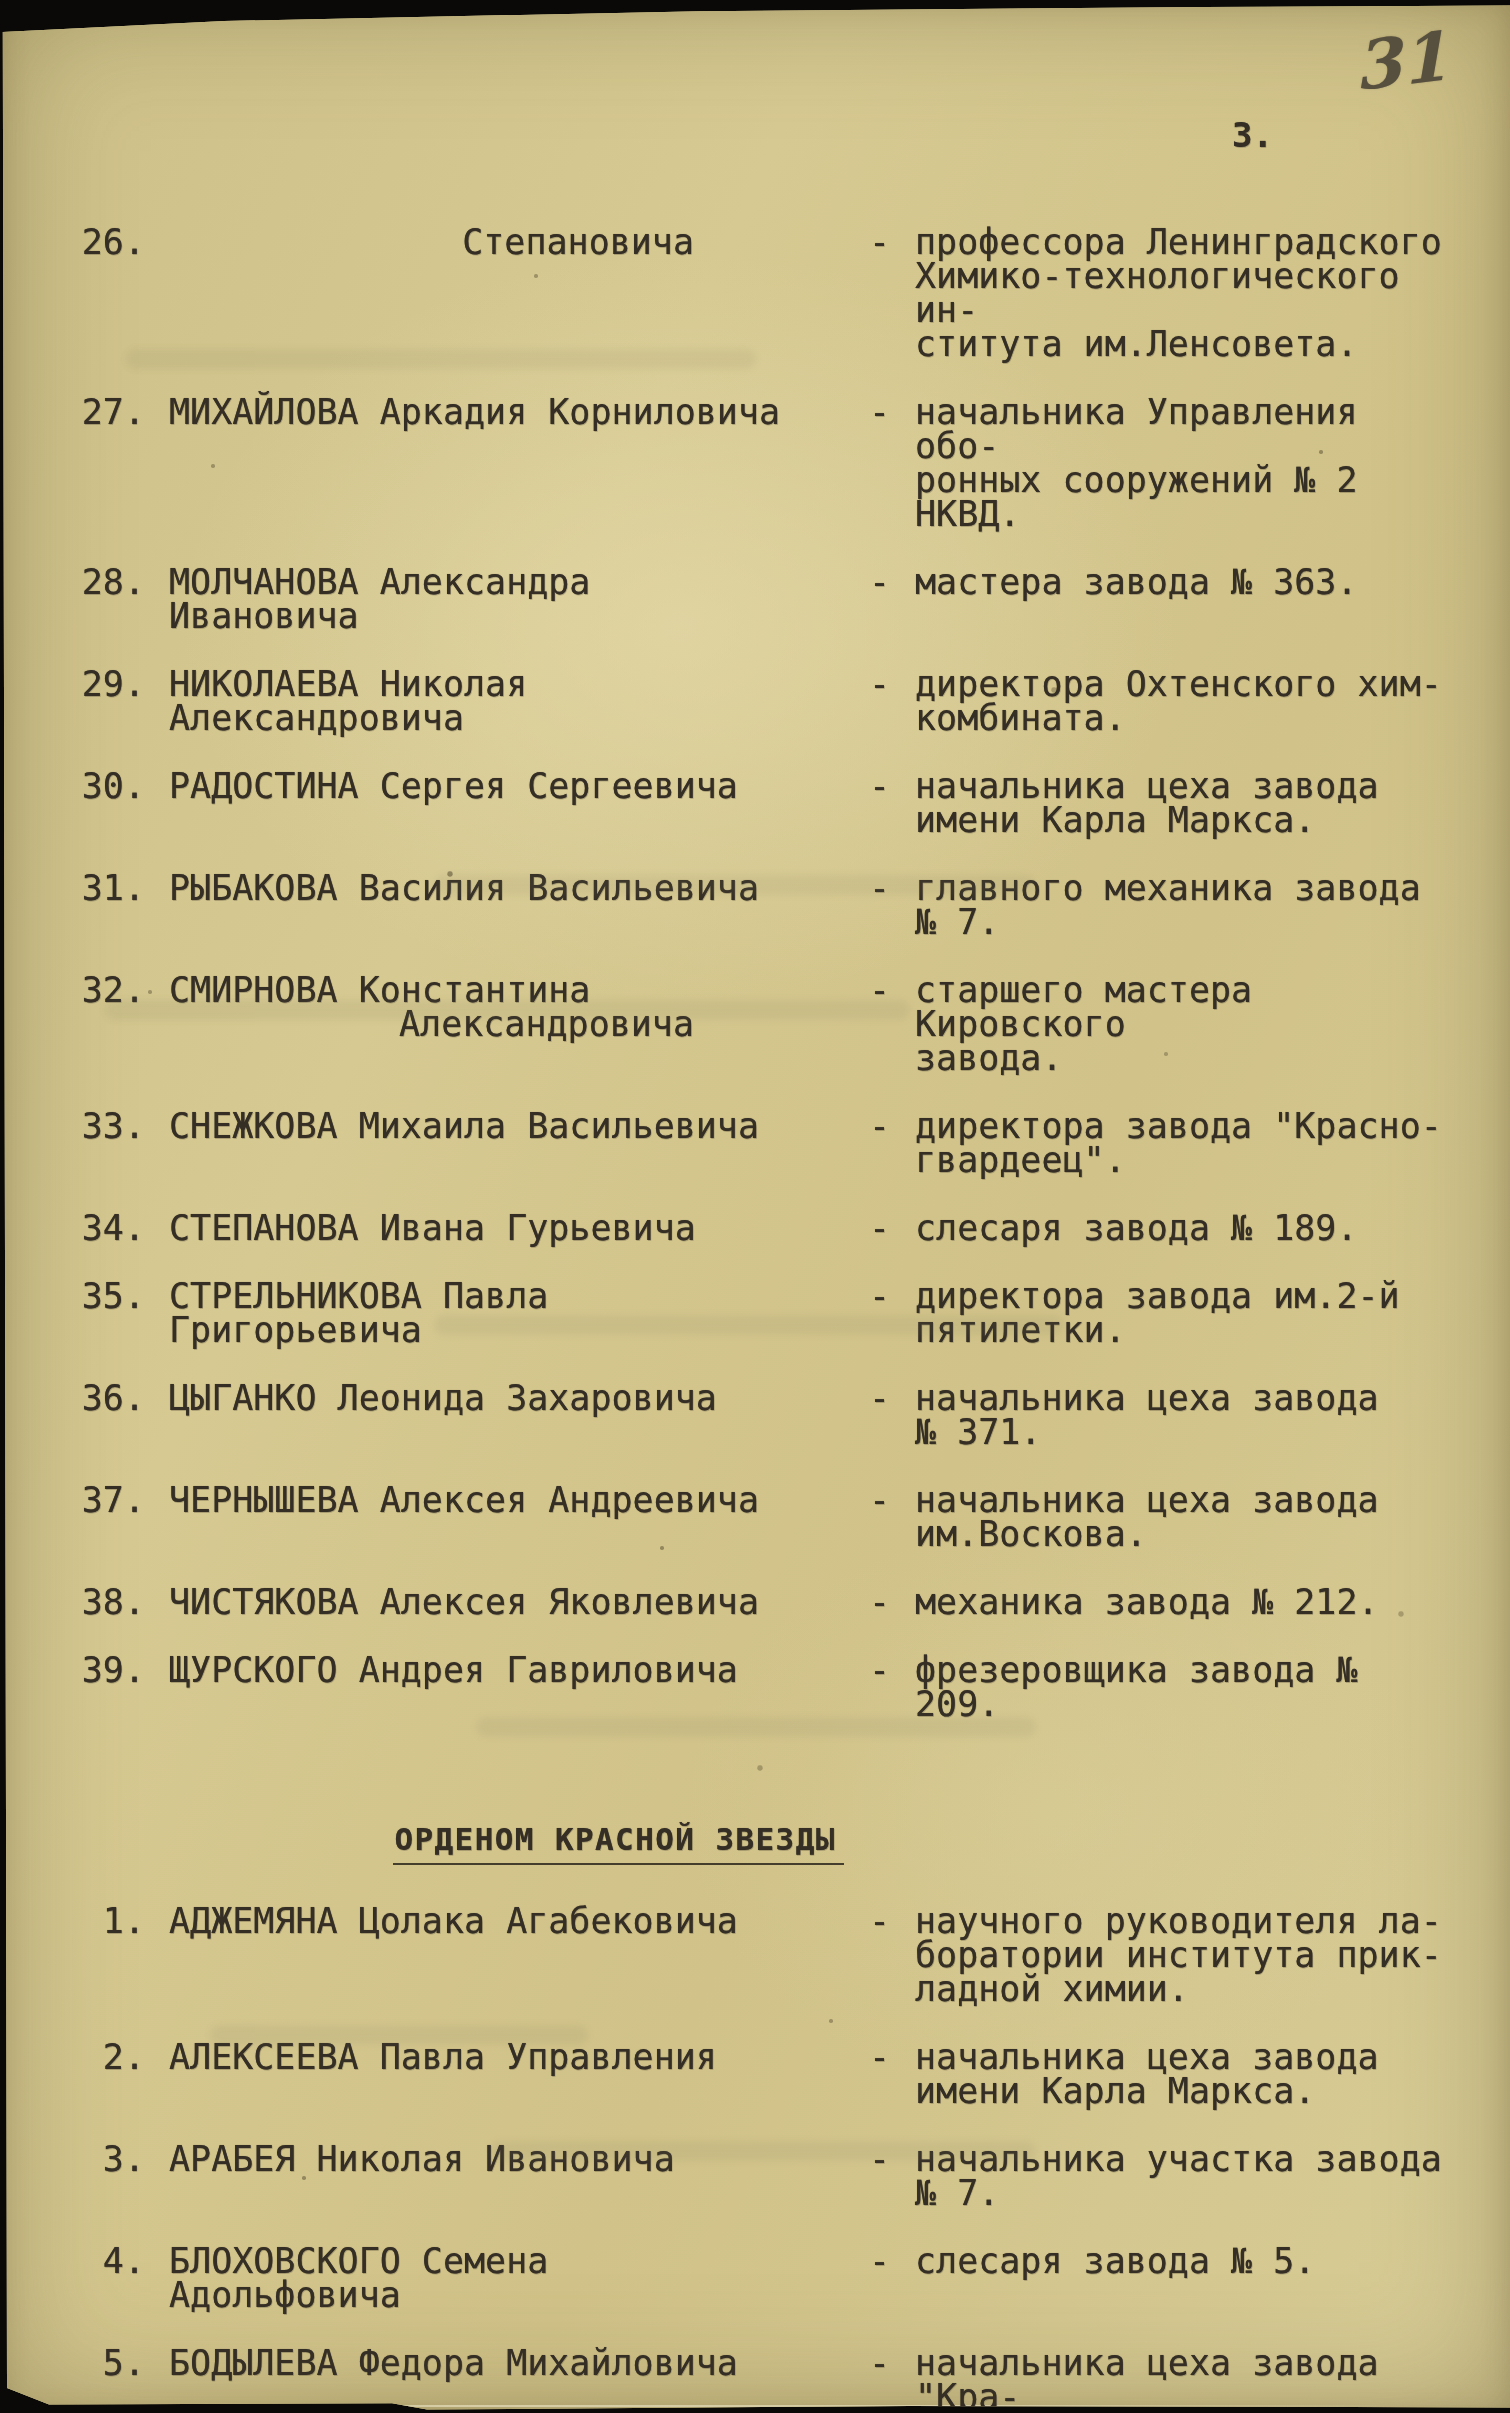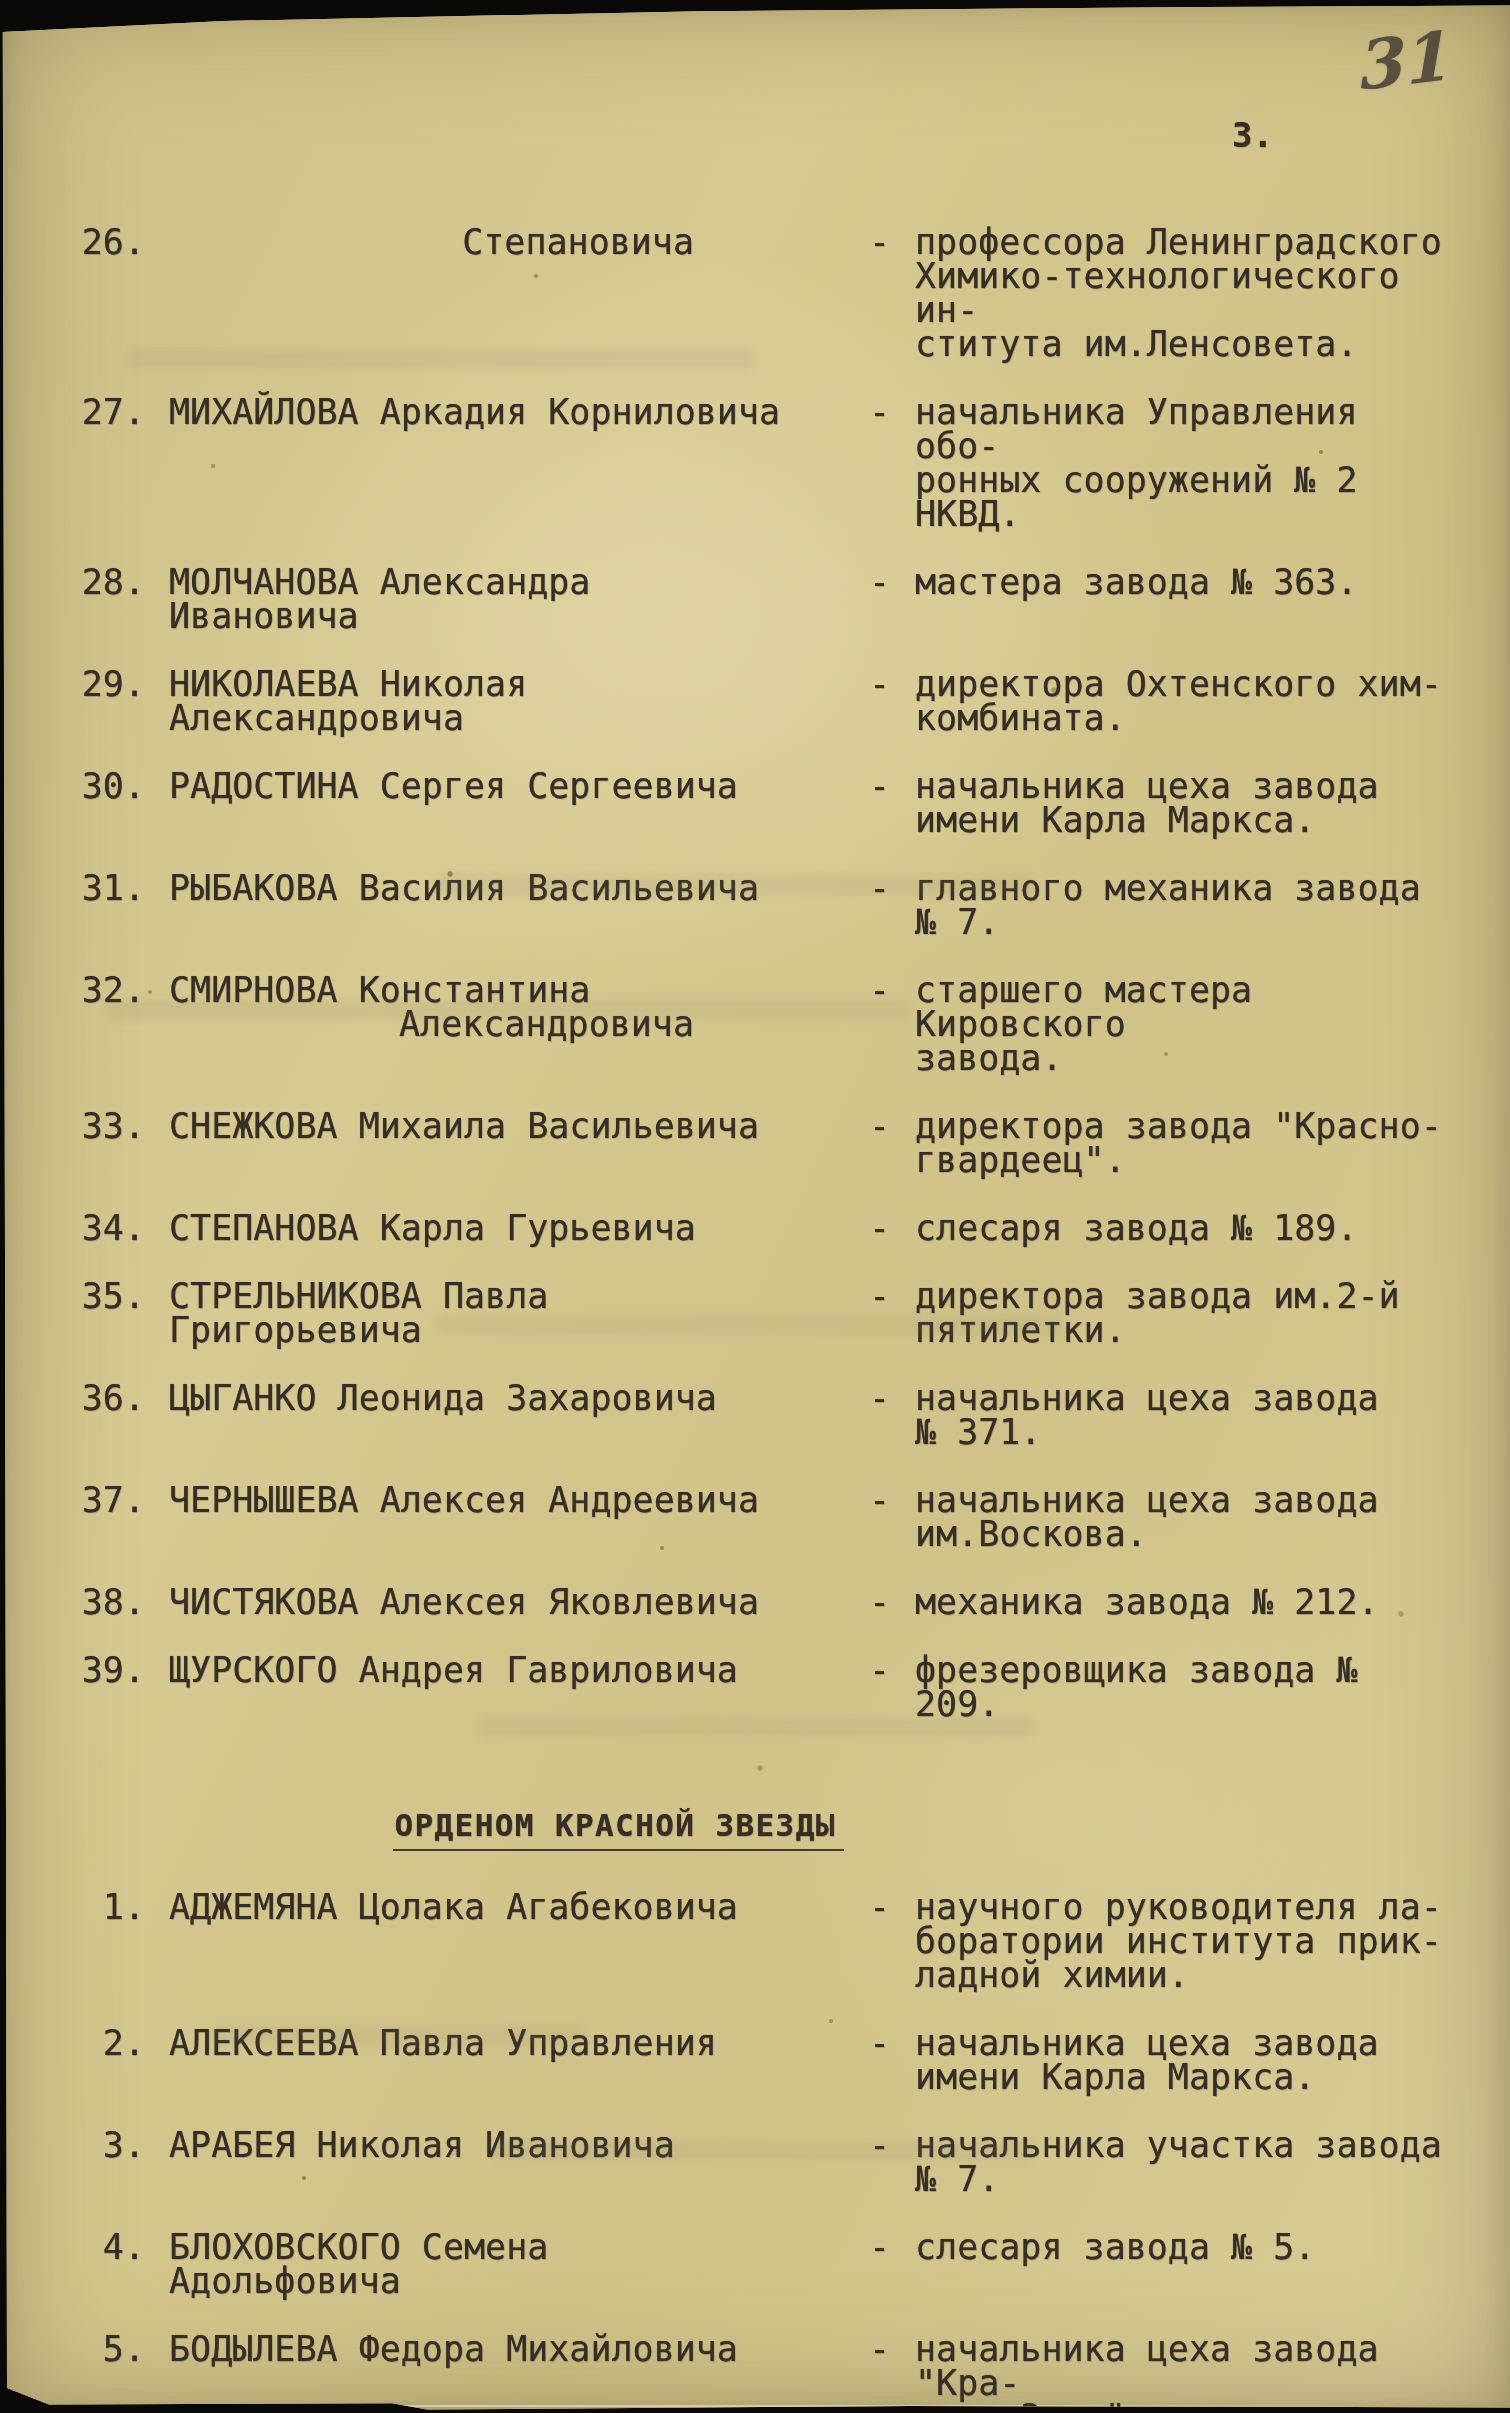"СТЕПАНОВА Карла Гурьевича" span { text: Карла -> Ивана }
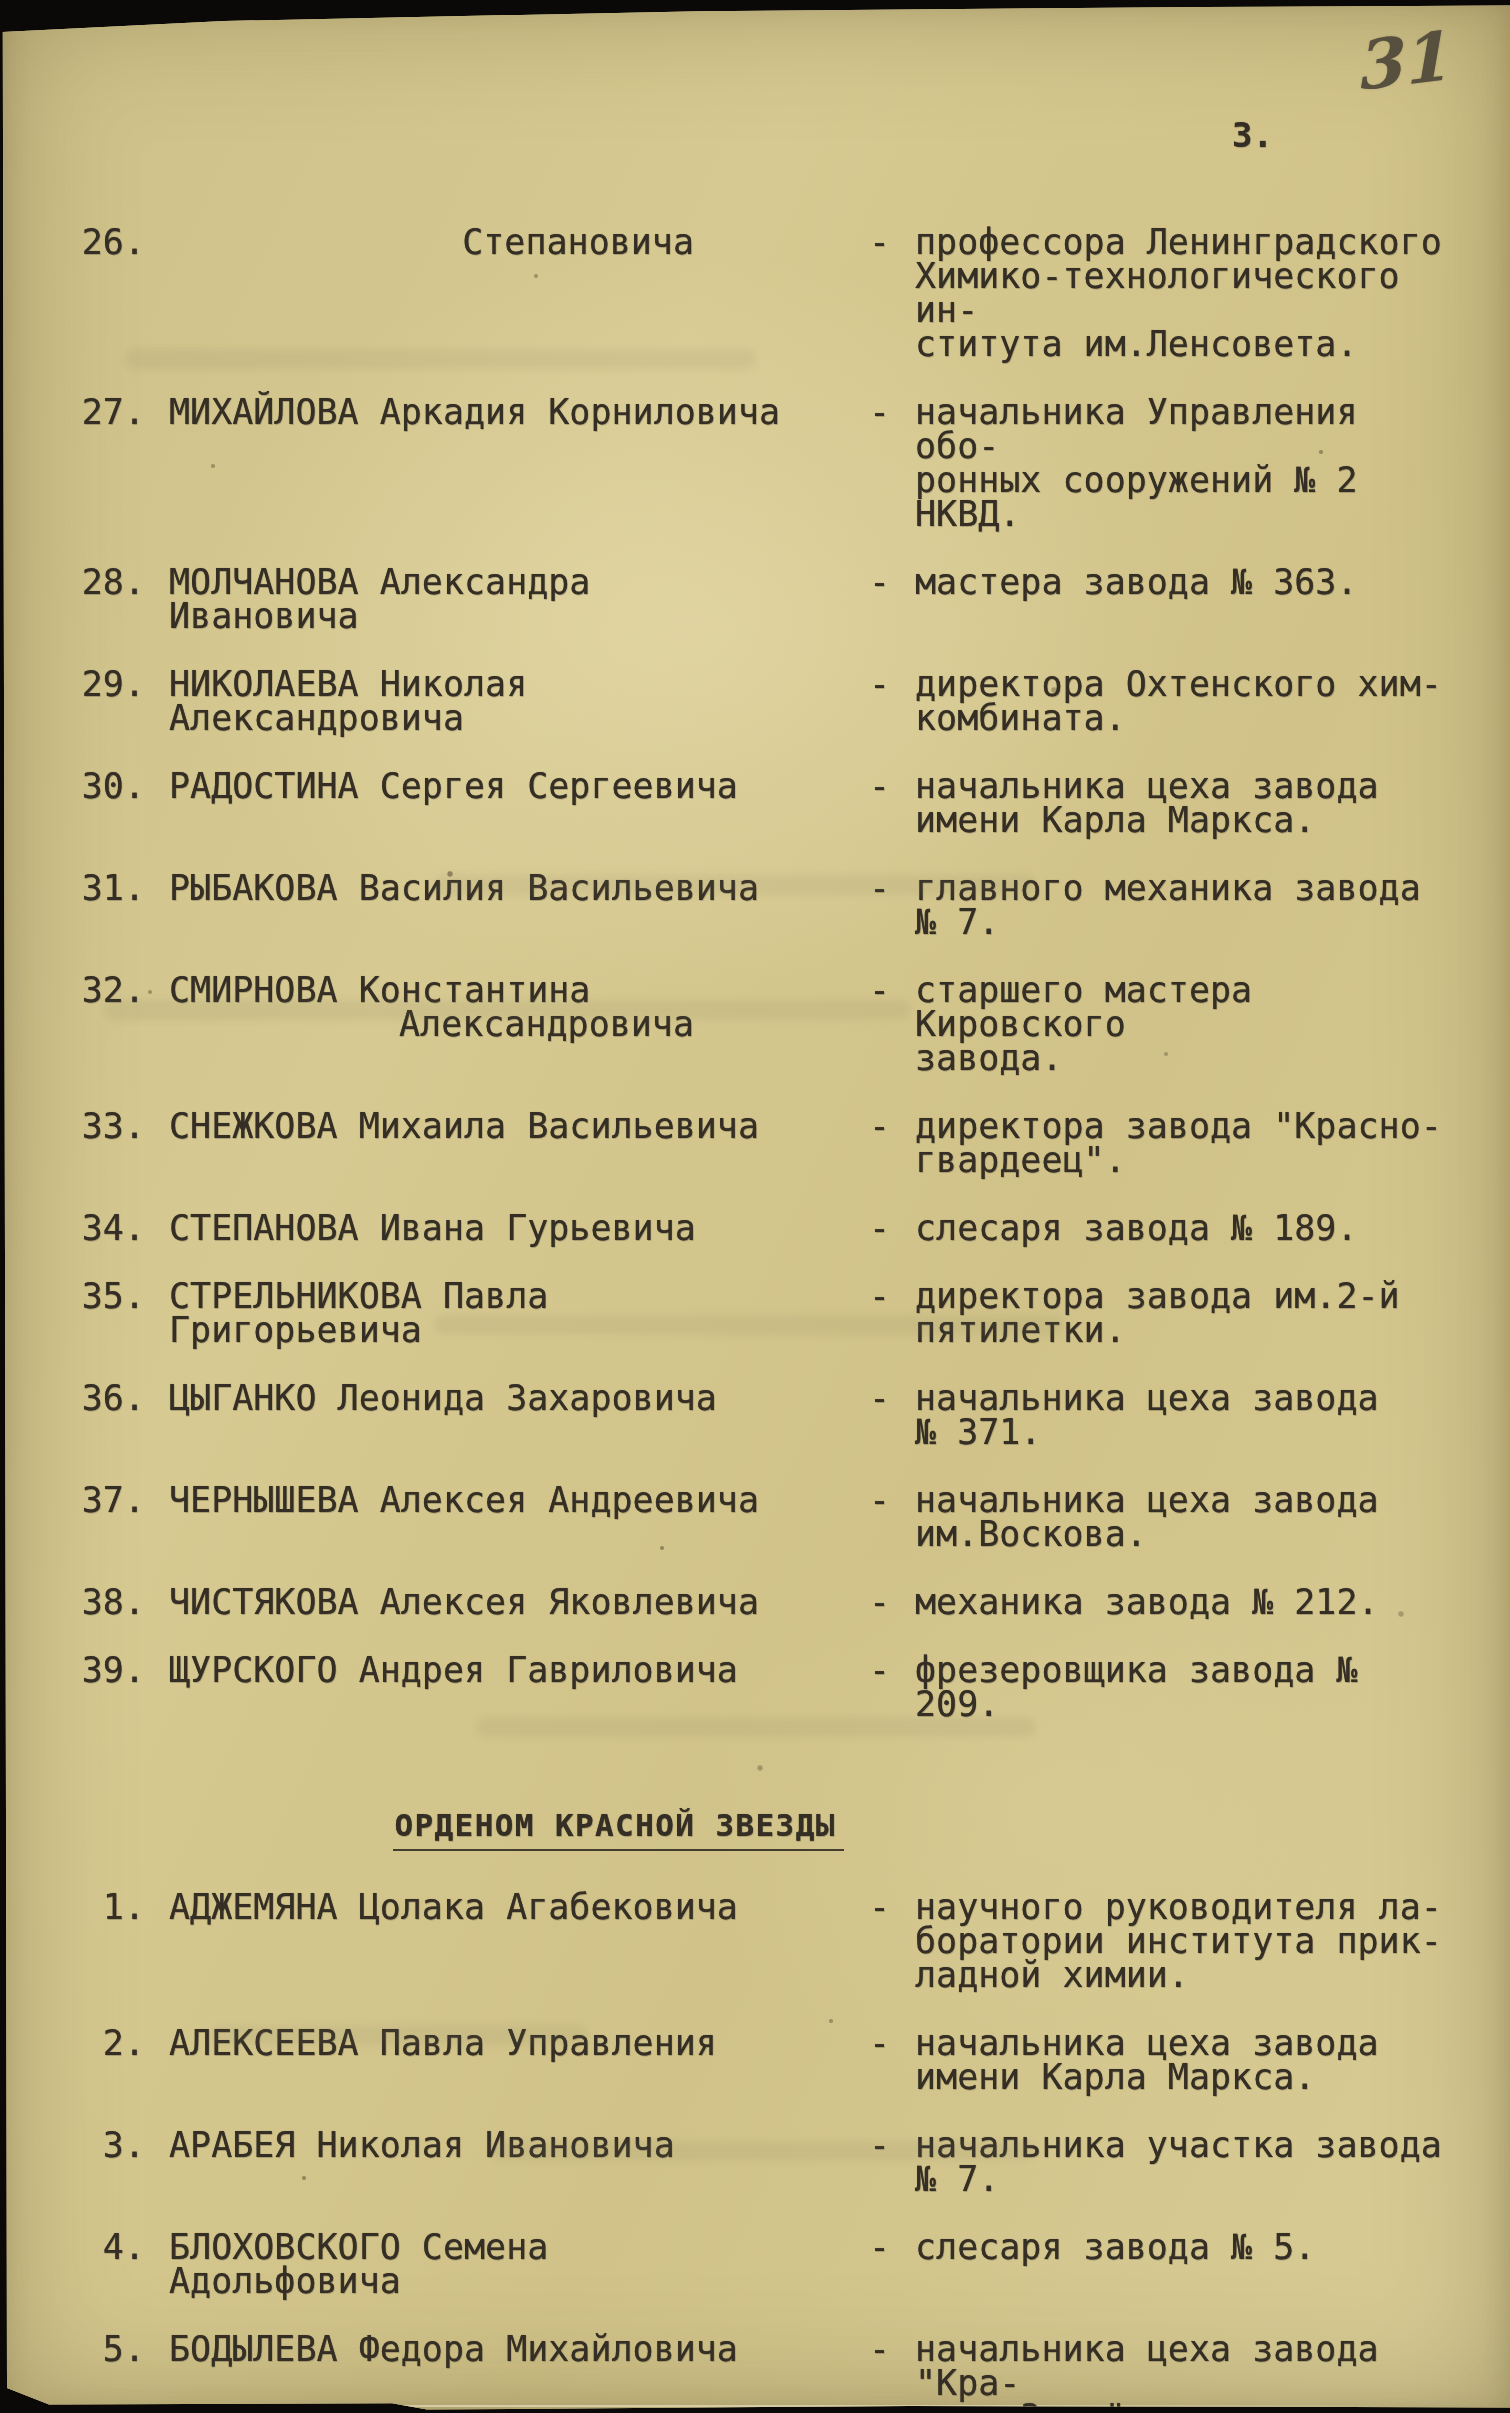"ОРДЕНОМ КРАСНОЙ ЗВЕЗДЫ" .heading .heading-text { margin-top: none -> 14px }
